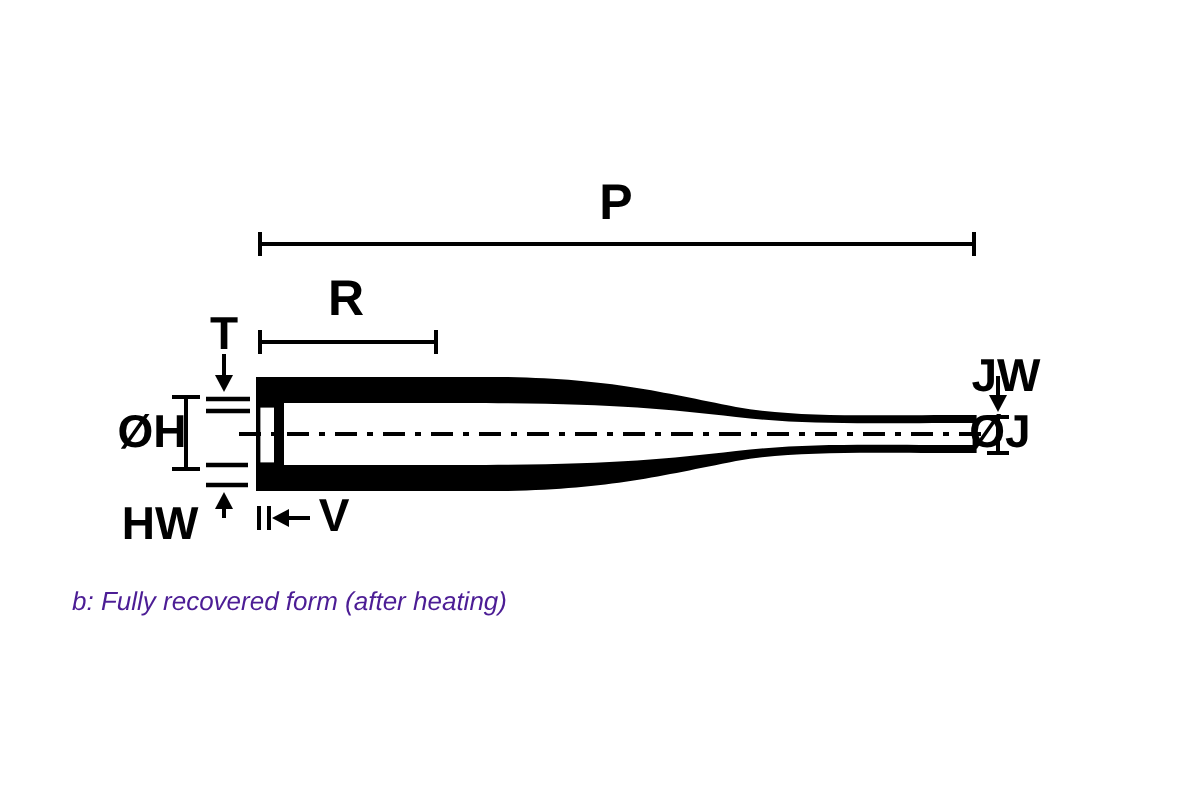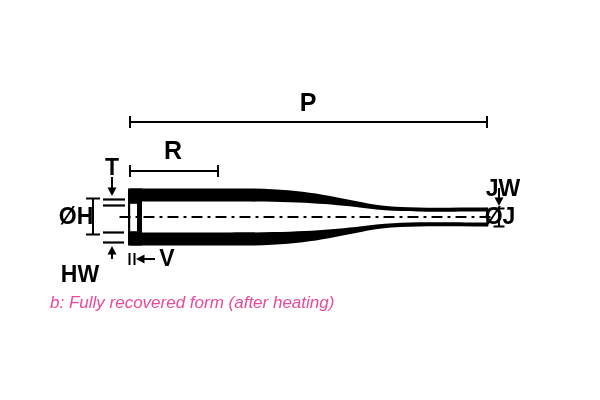"HW" span.dim-label { top: 274px -> 262px }
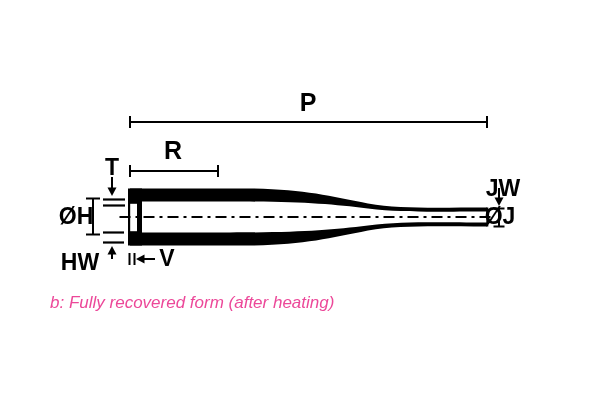"b: Fully recovered form (after" .caption { color: #ec4899 -> #4c1d95; font-size: 17px -> 13px; left: 50px -> 36px }
